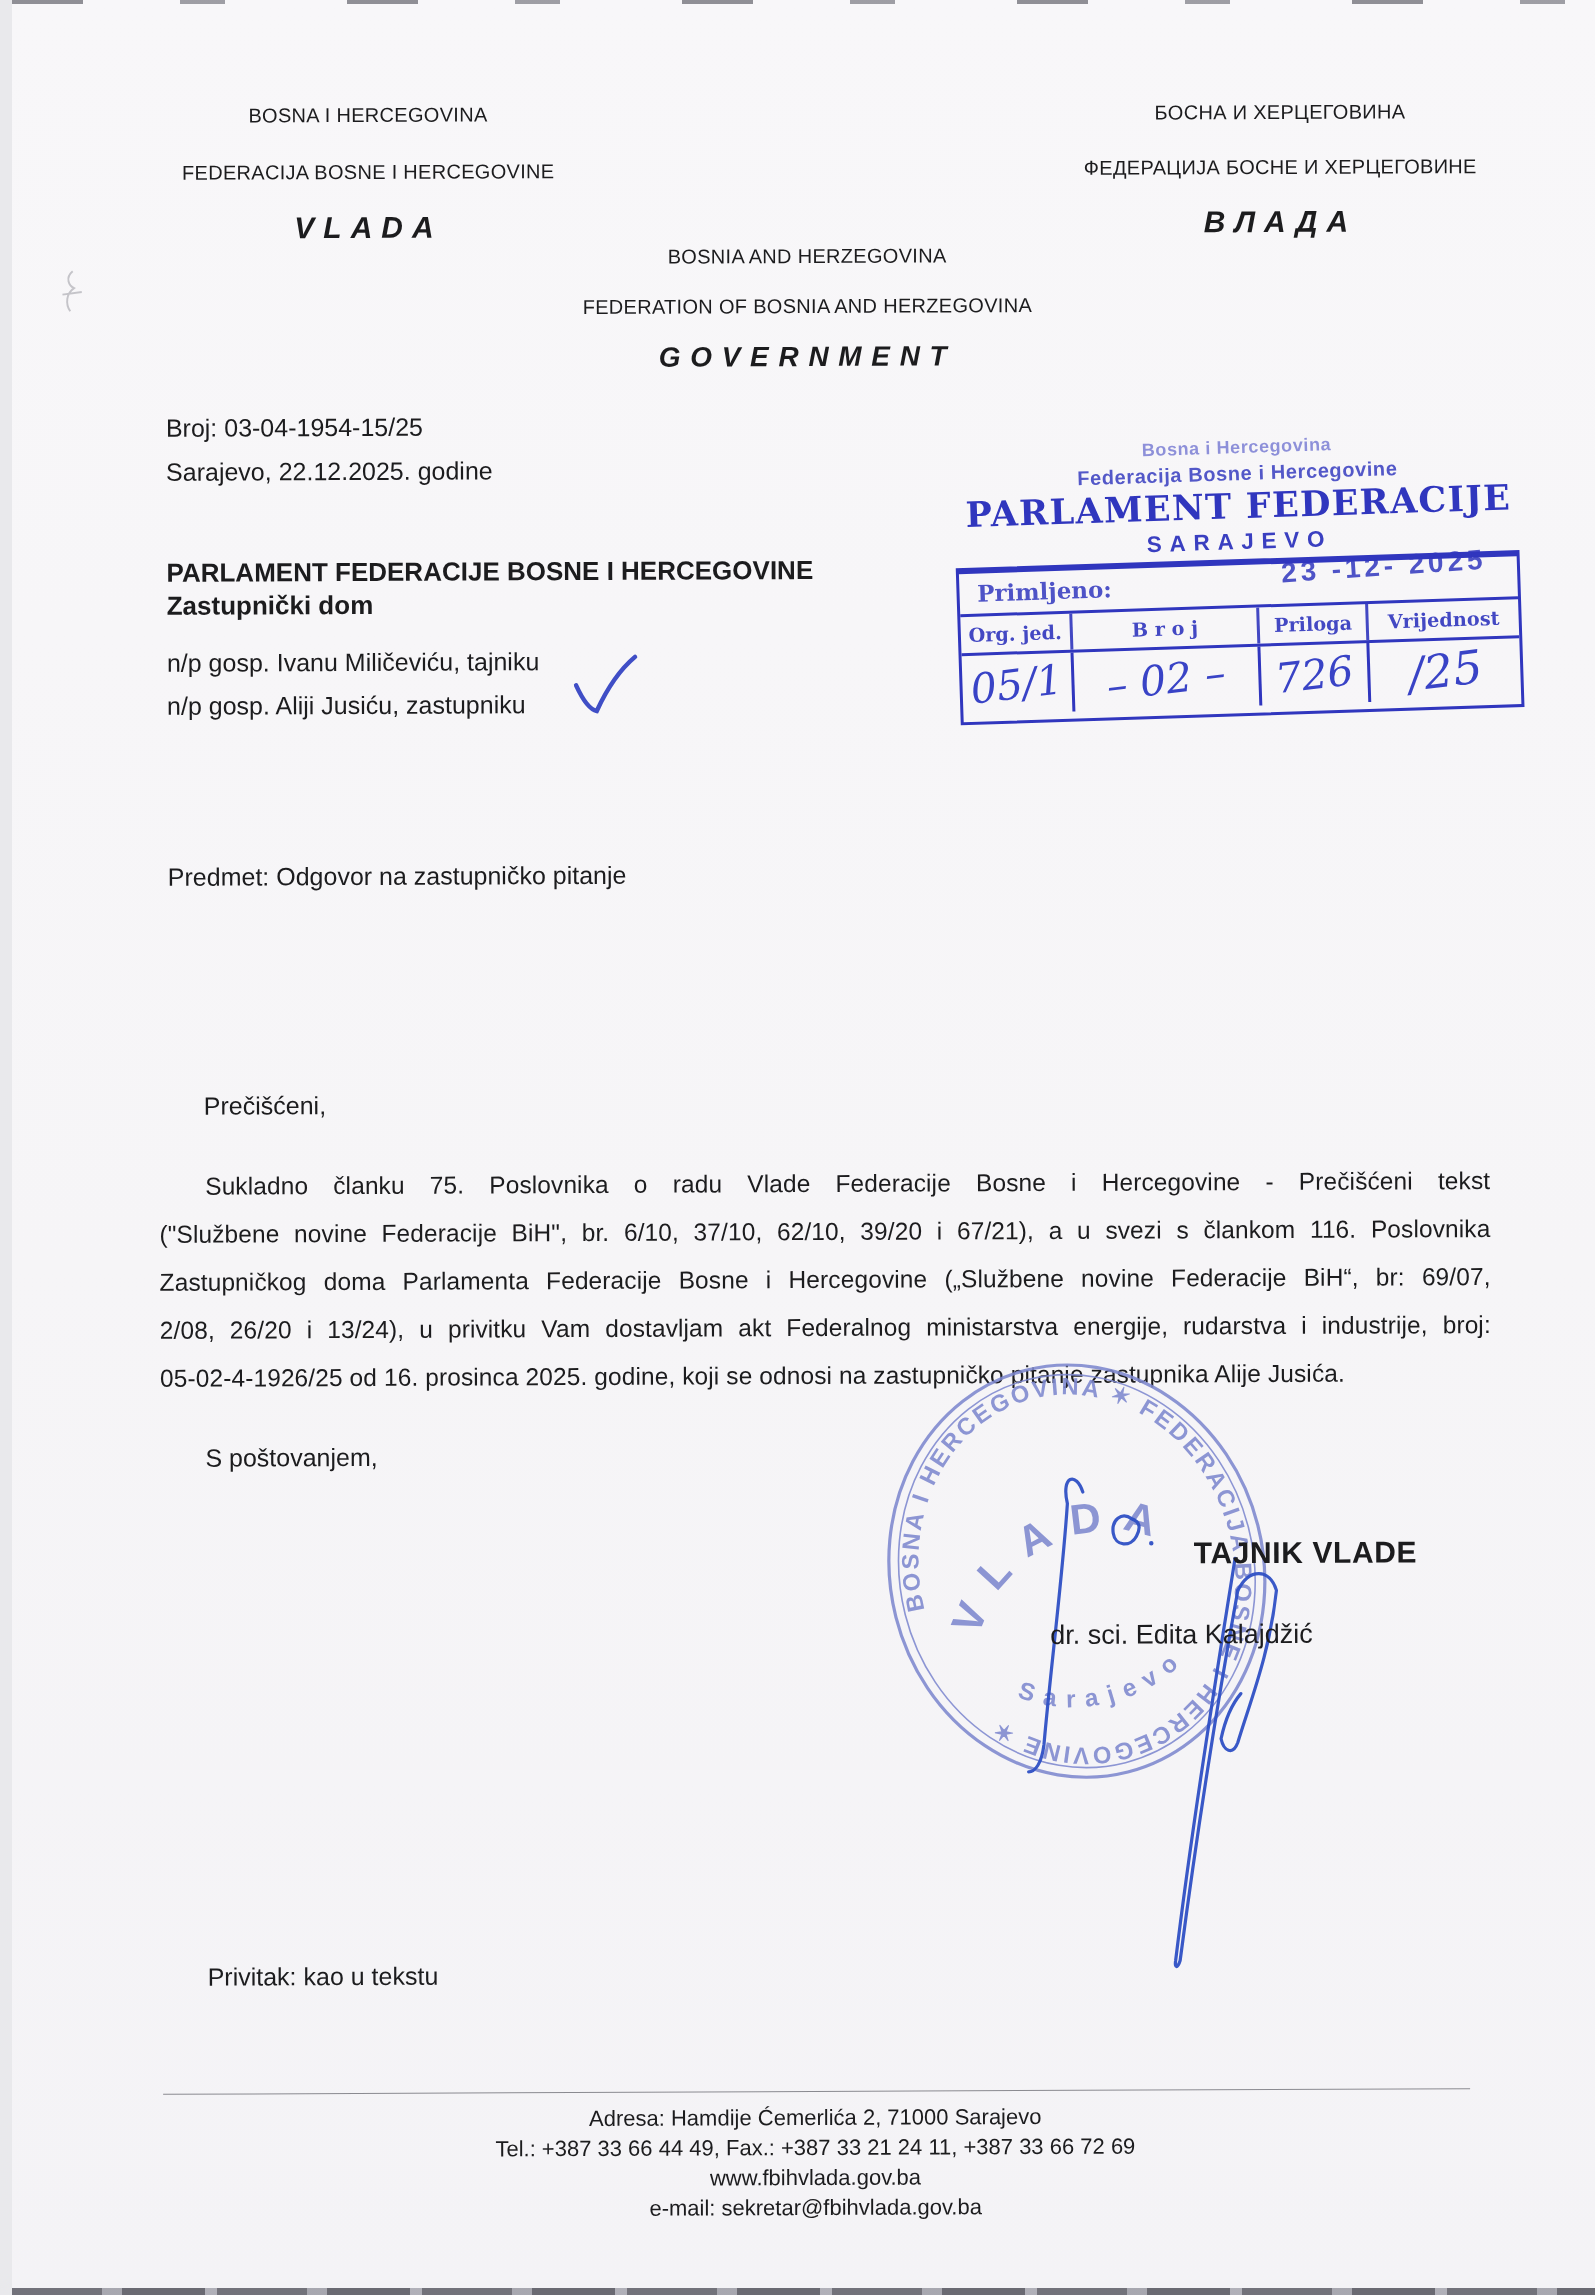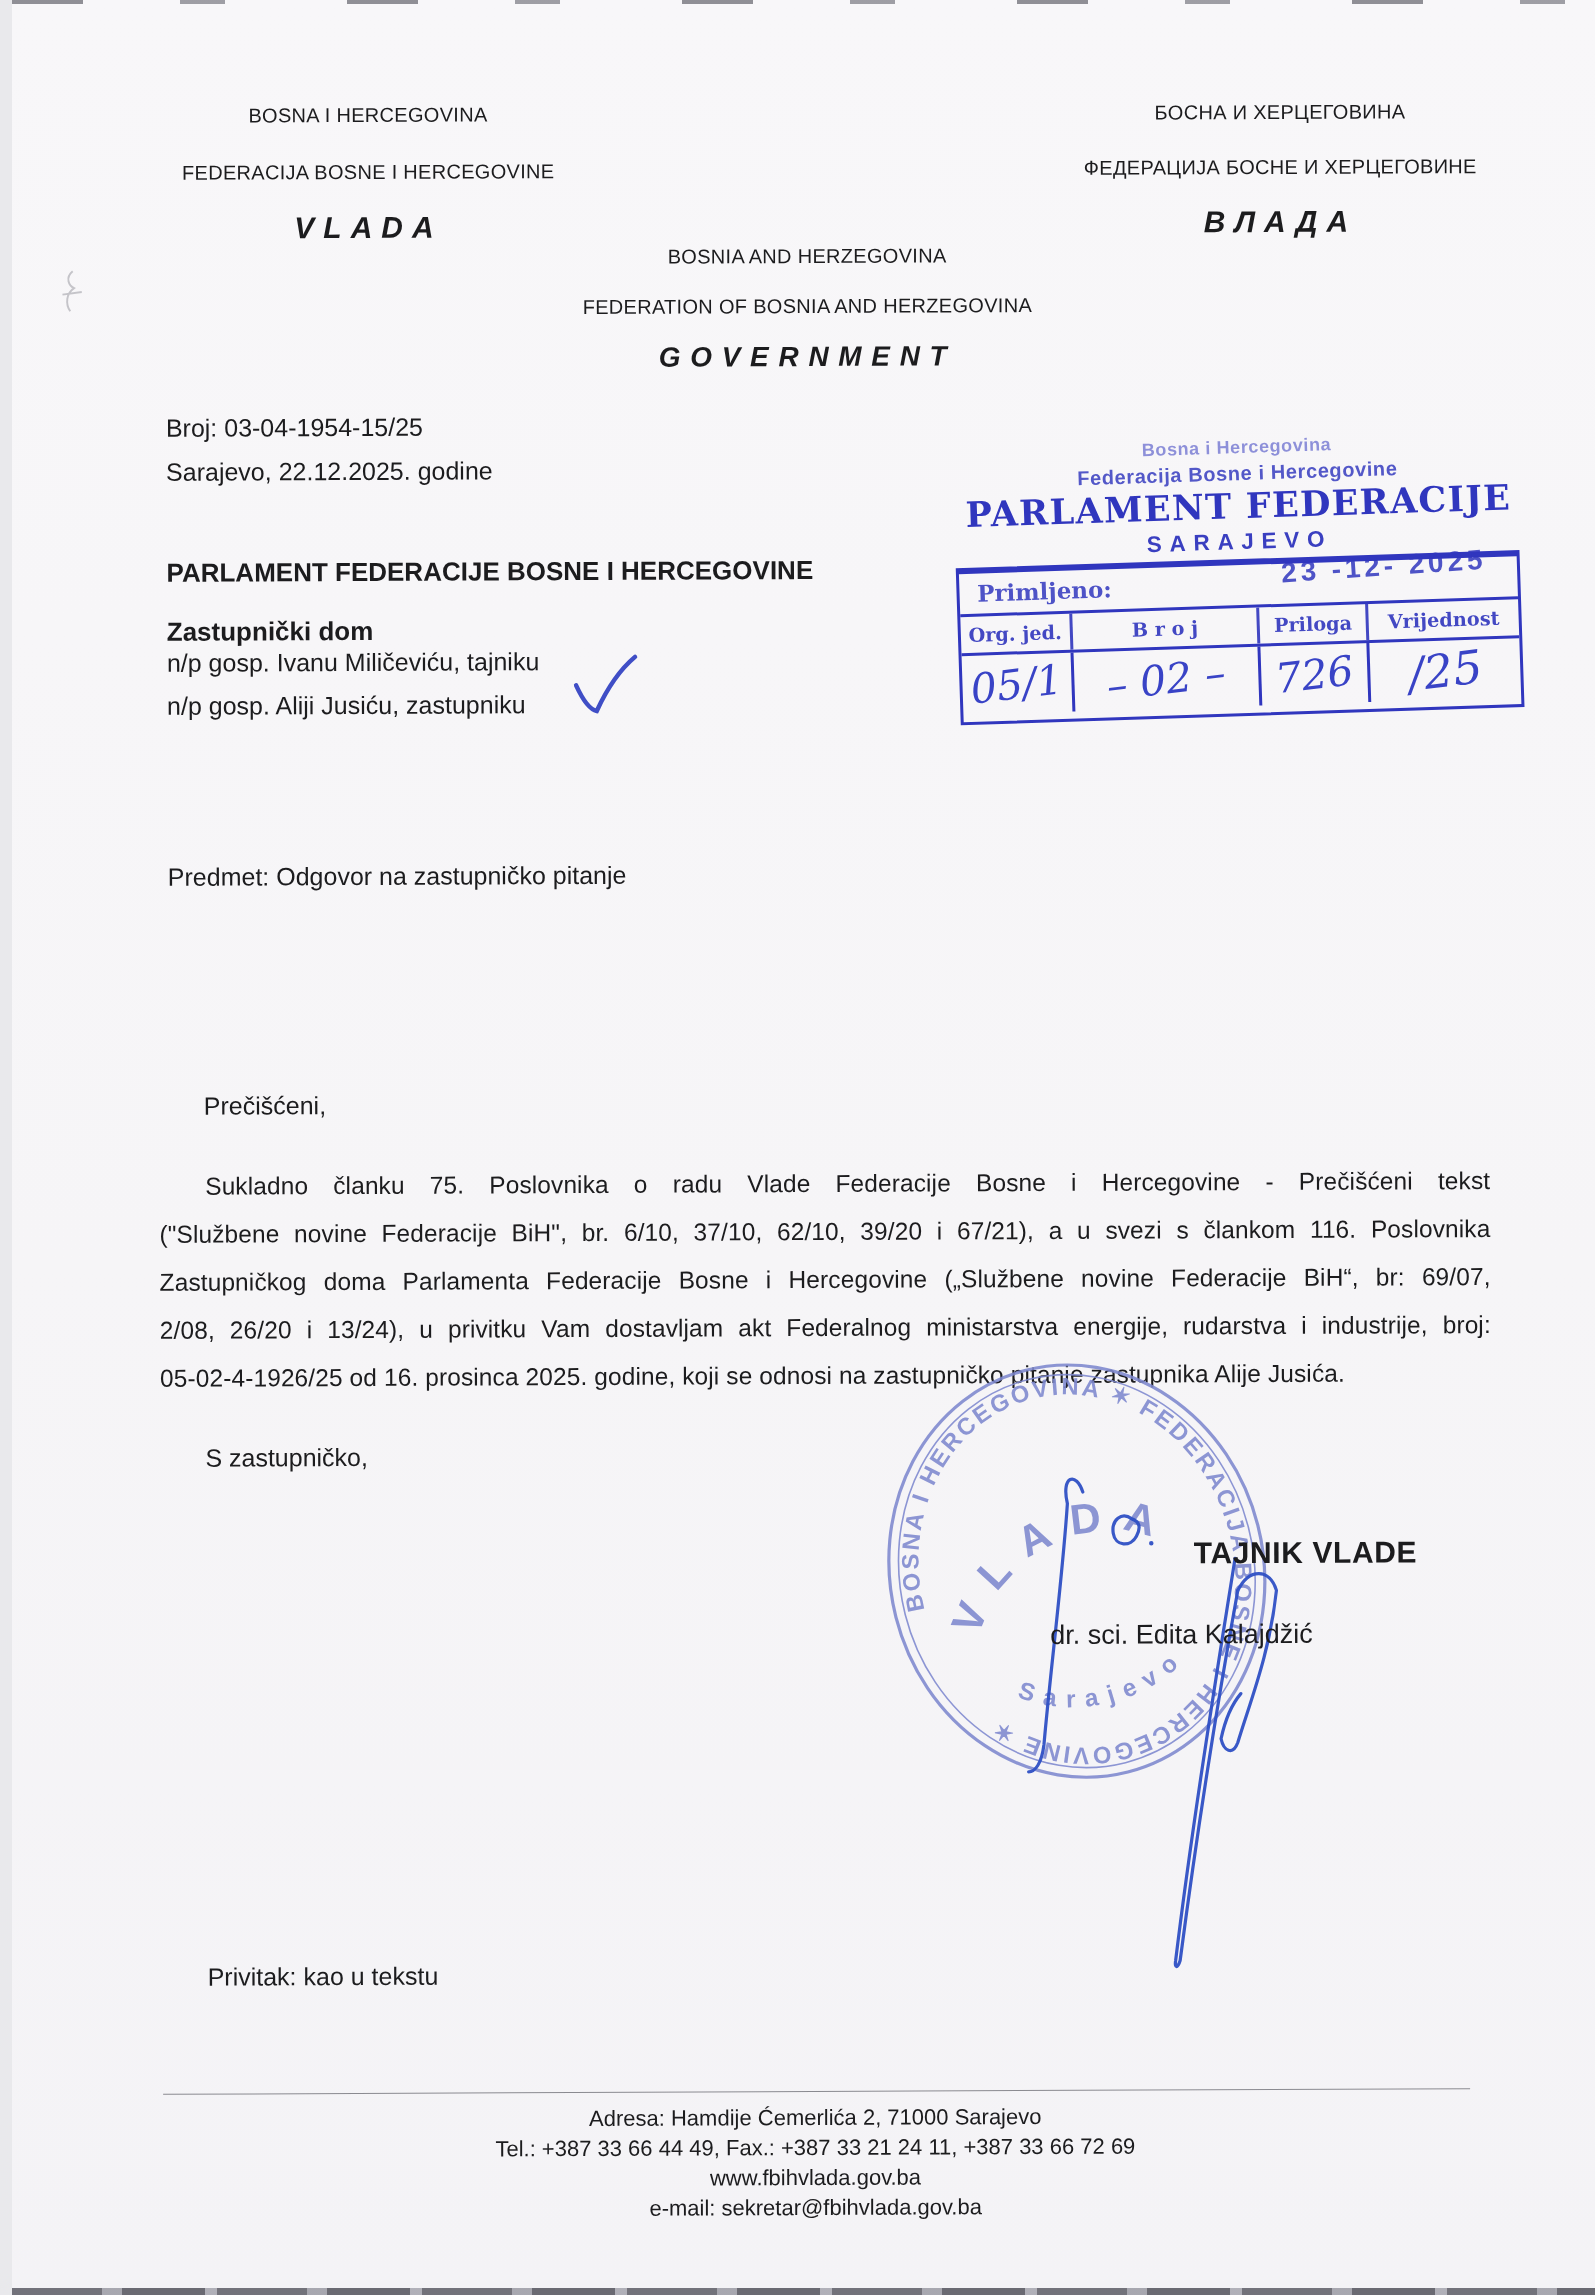"Zastupnički dom" div.abs { top: 614px -> 588px }
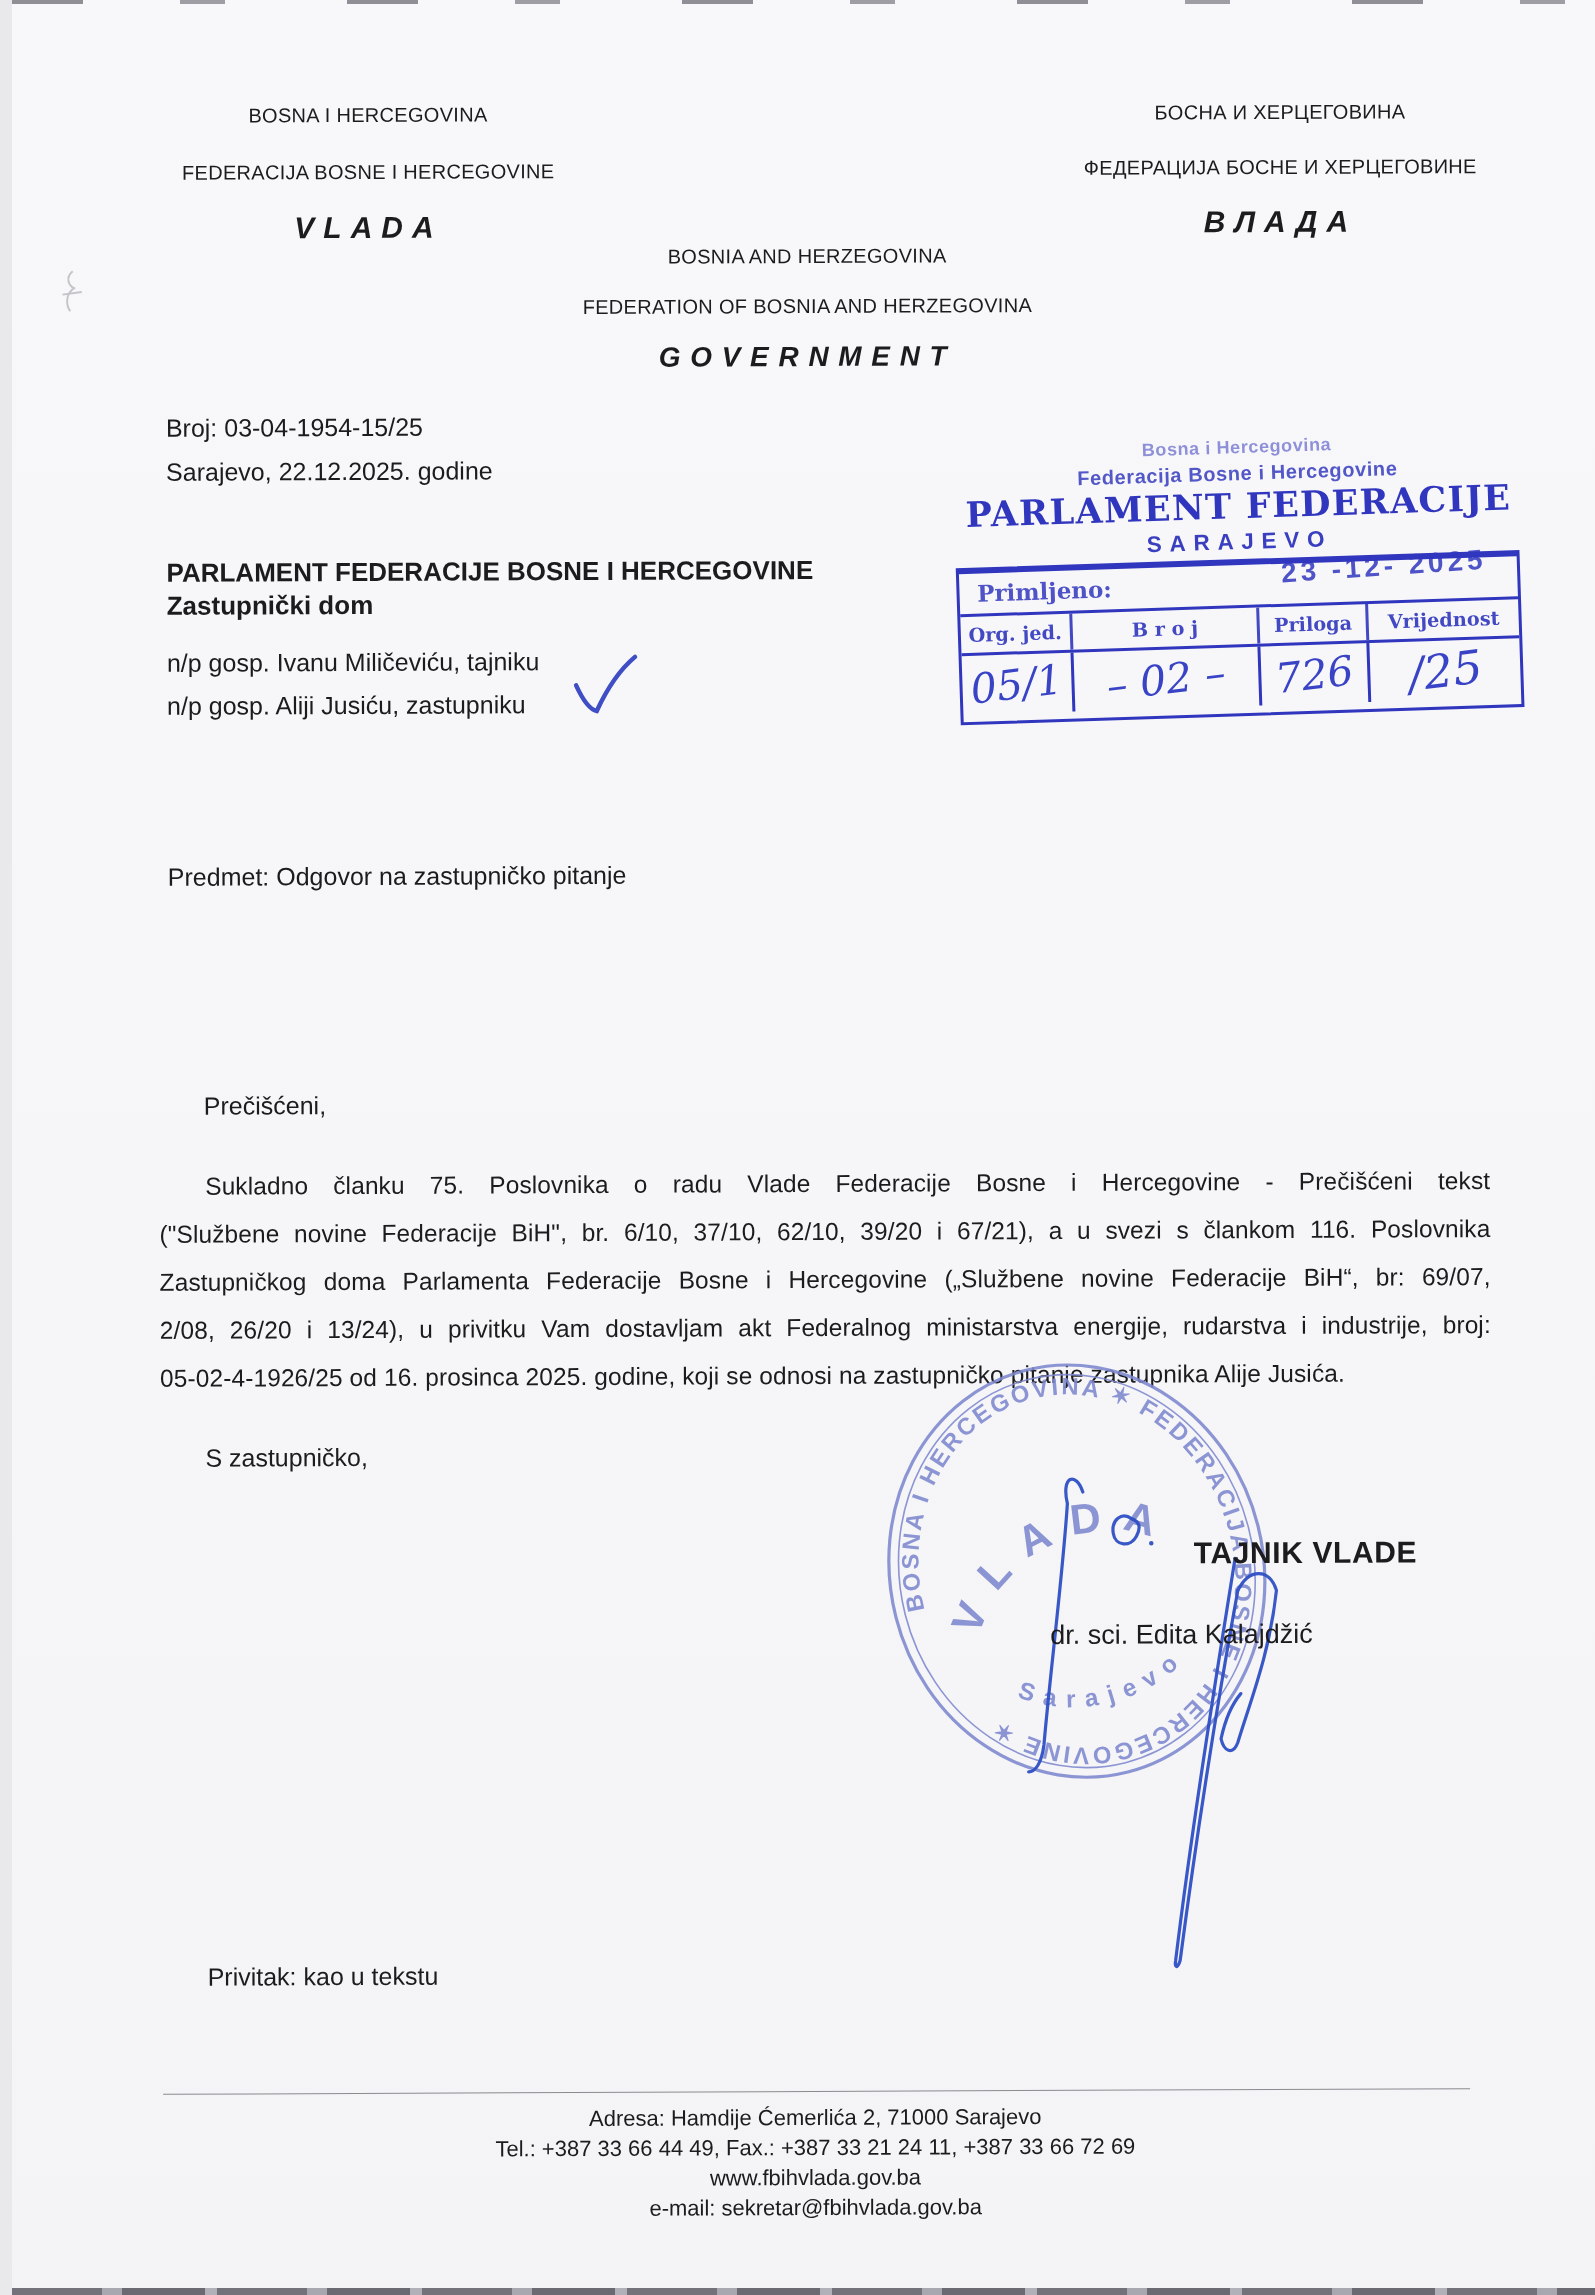"S zastupničko," div.abs { text: zastupničko -> poštovanjem }
